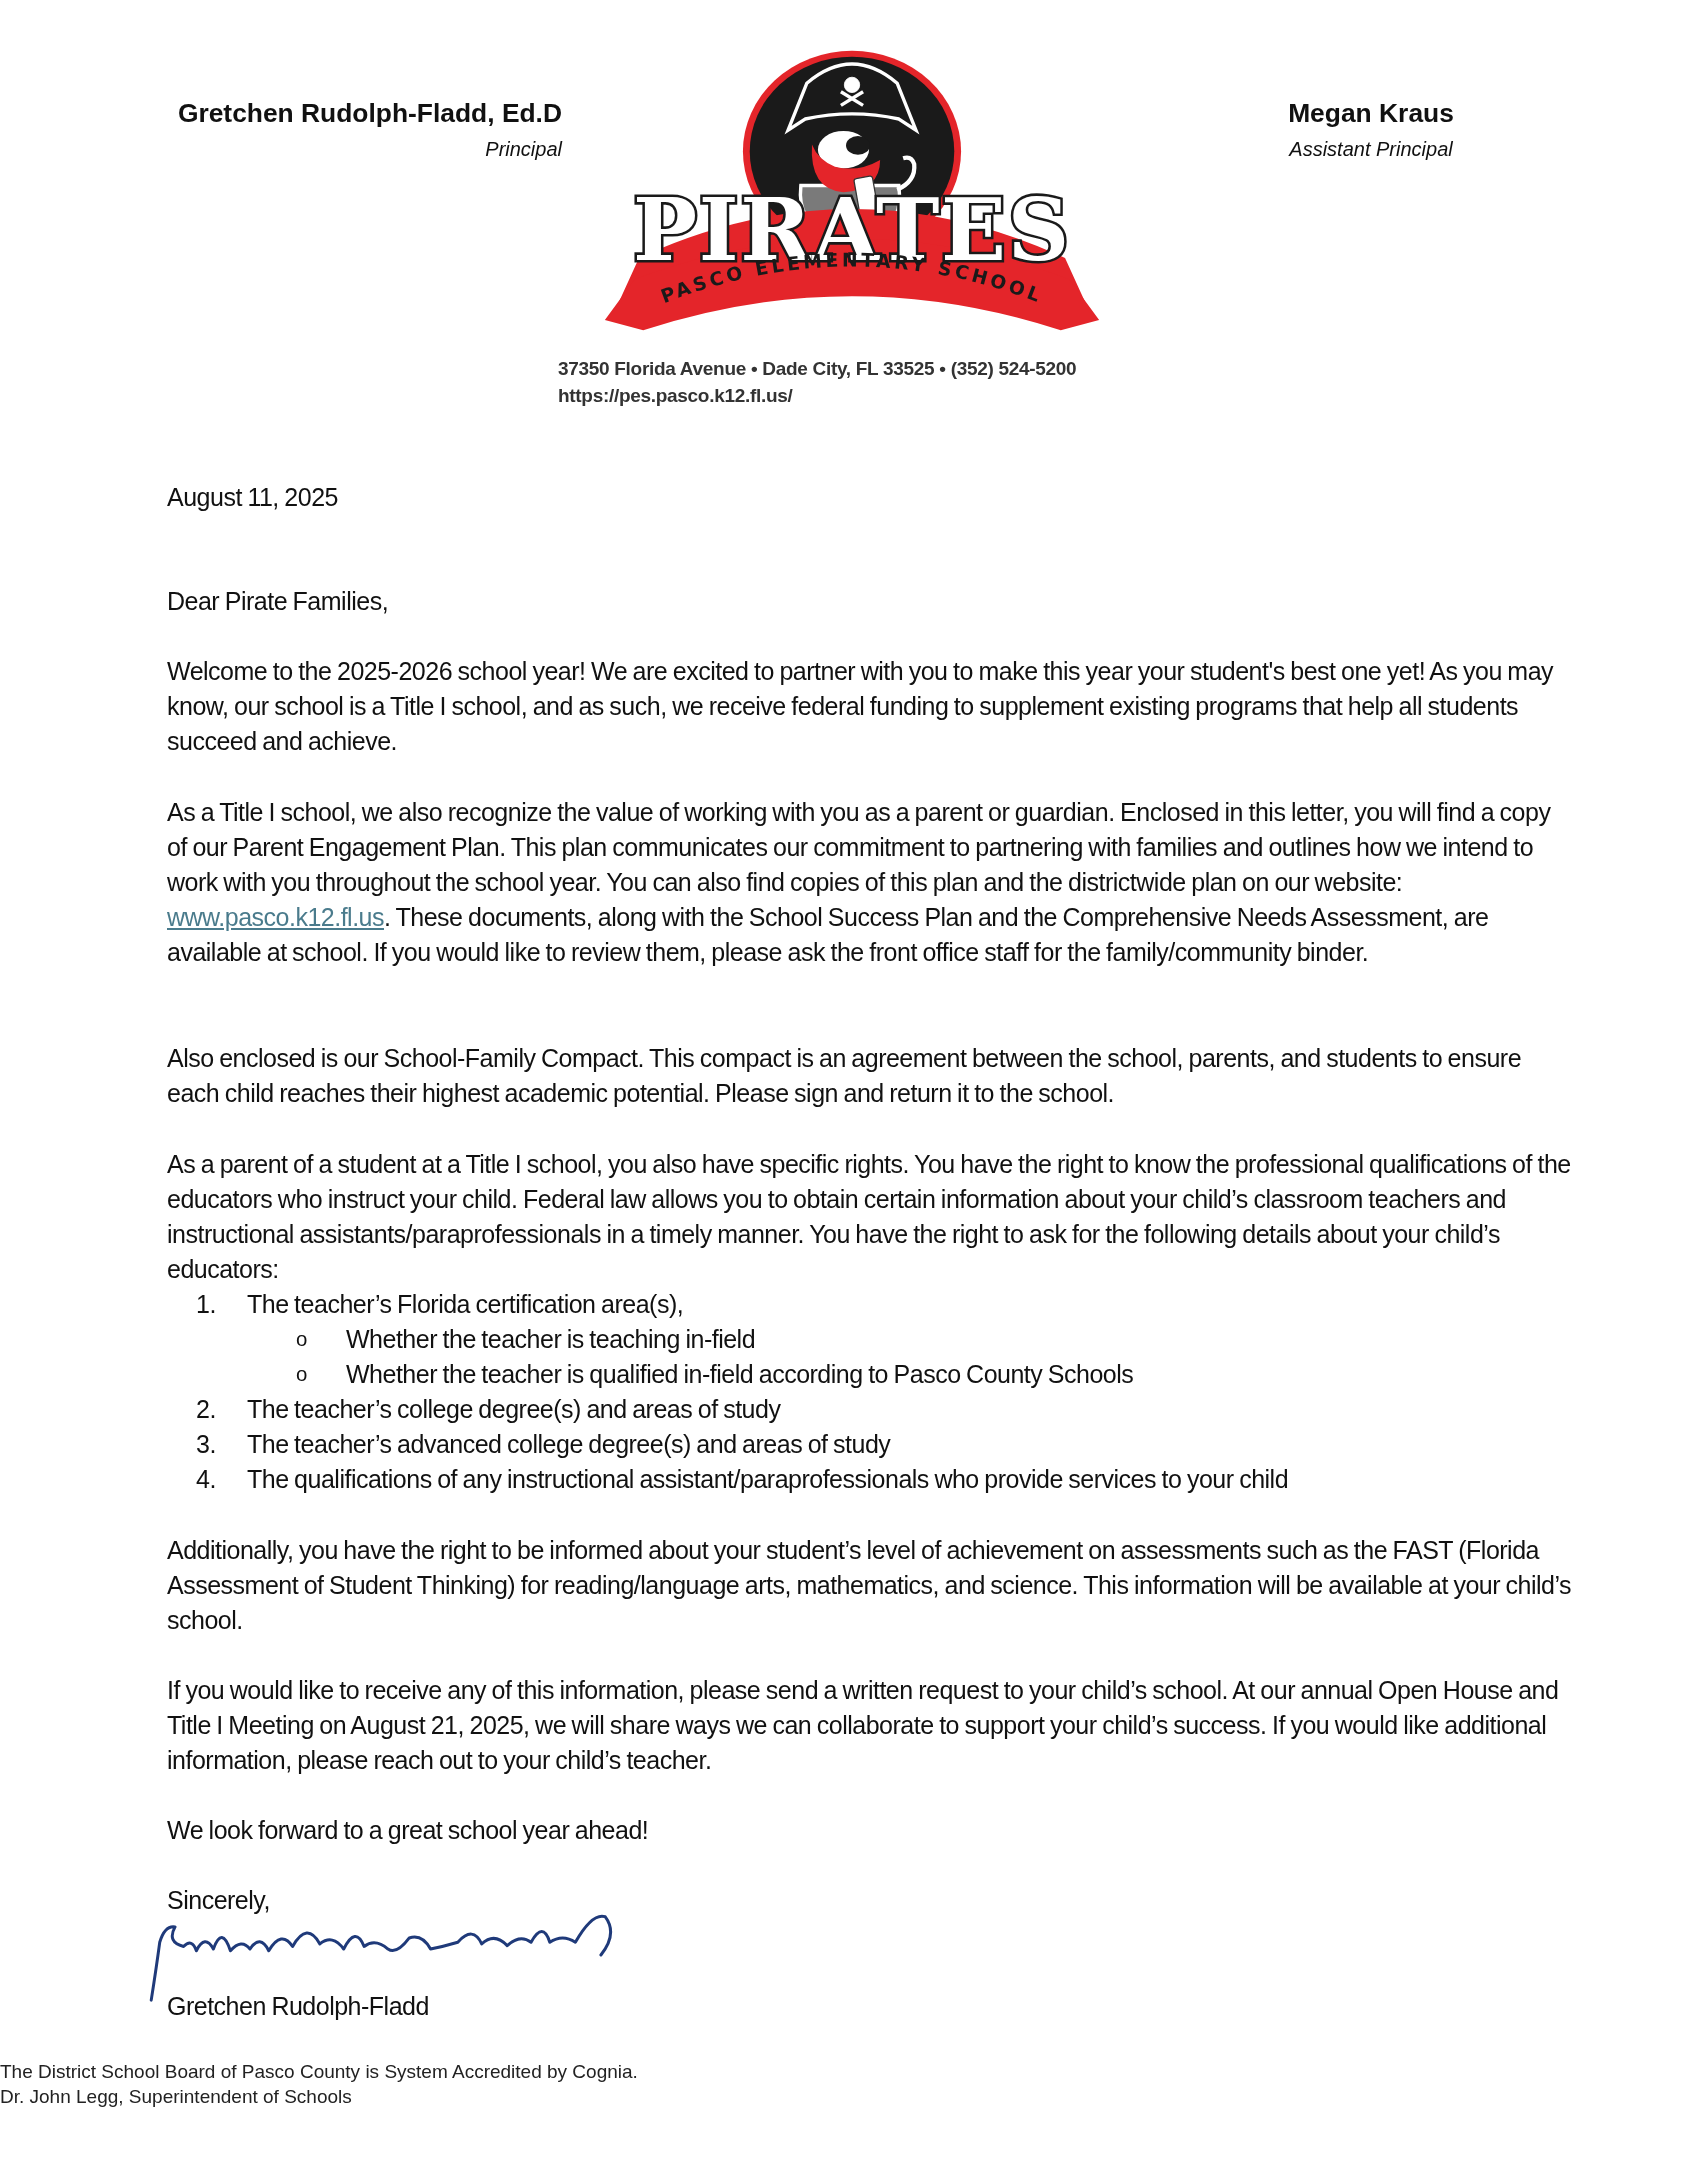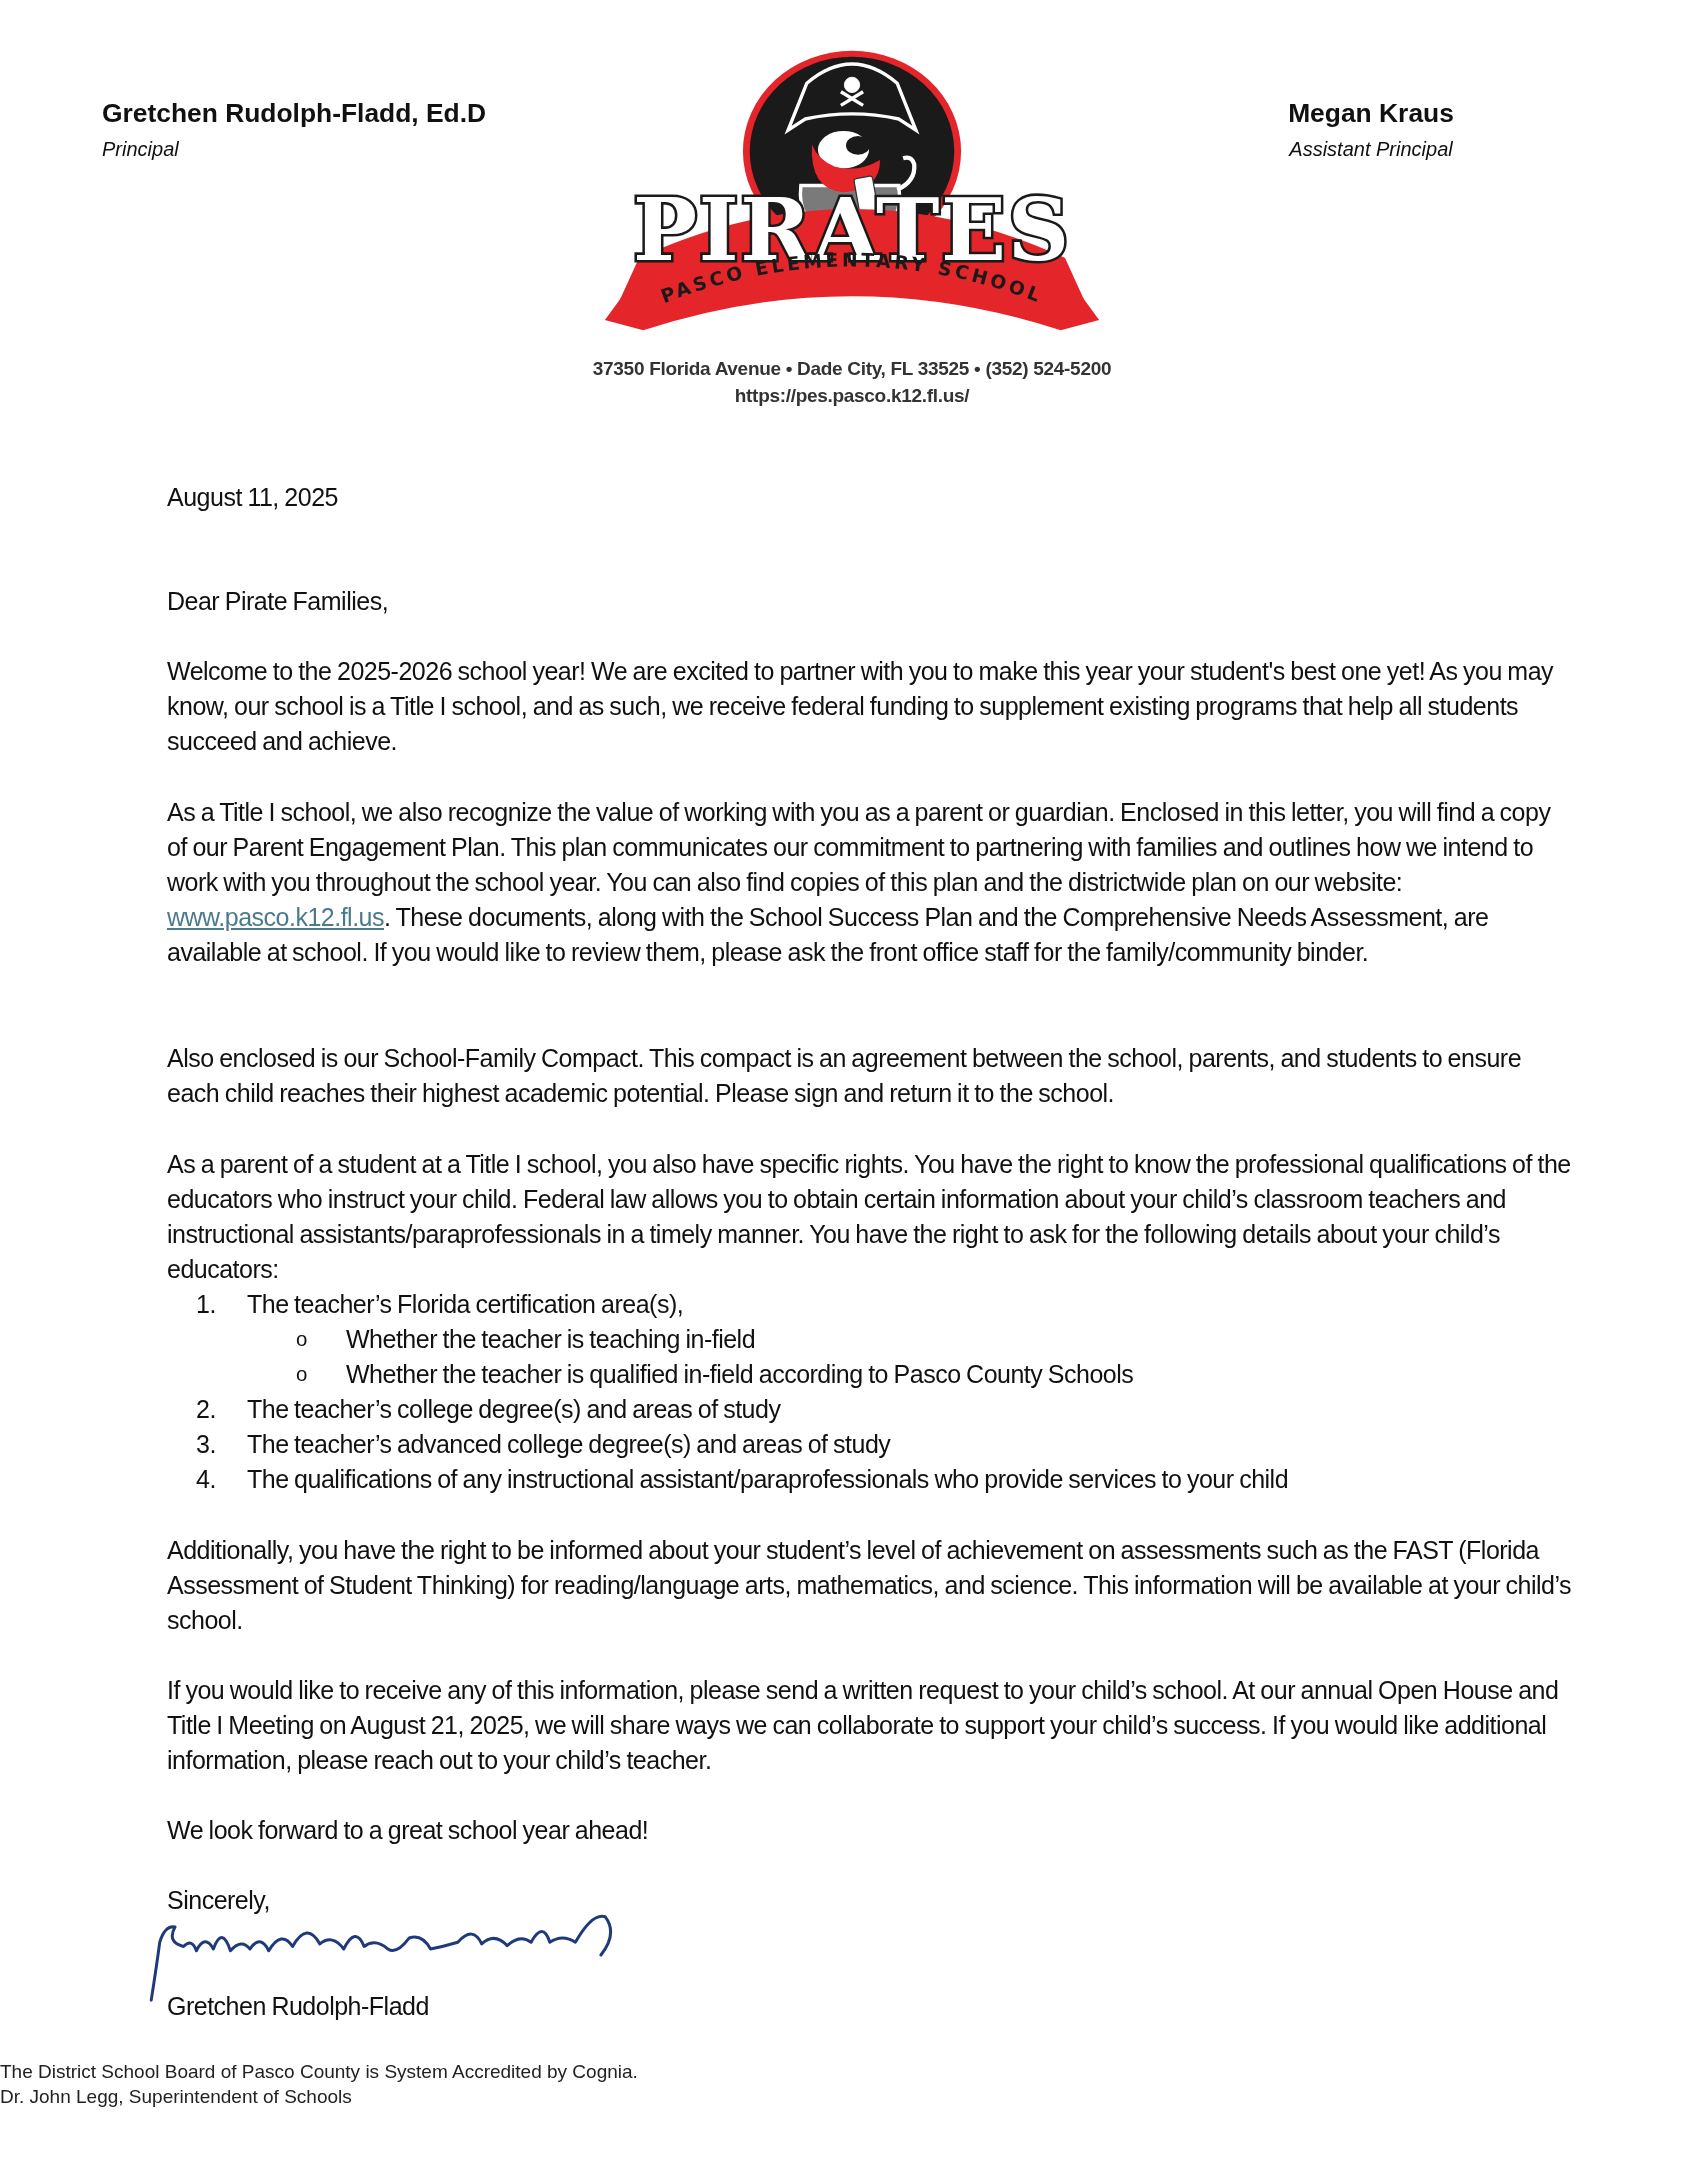"Gretchen Rudolph-Fladd, Ed.D" .hdr-left { text-align: left -> right }
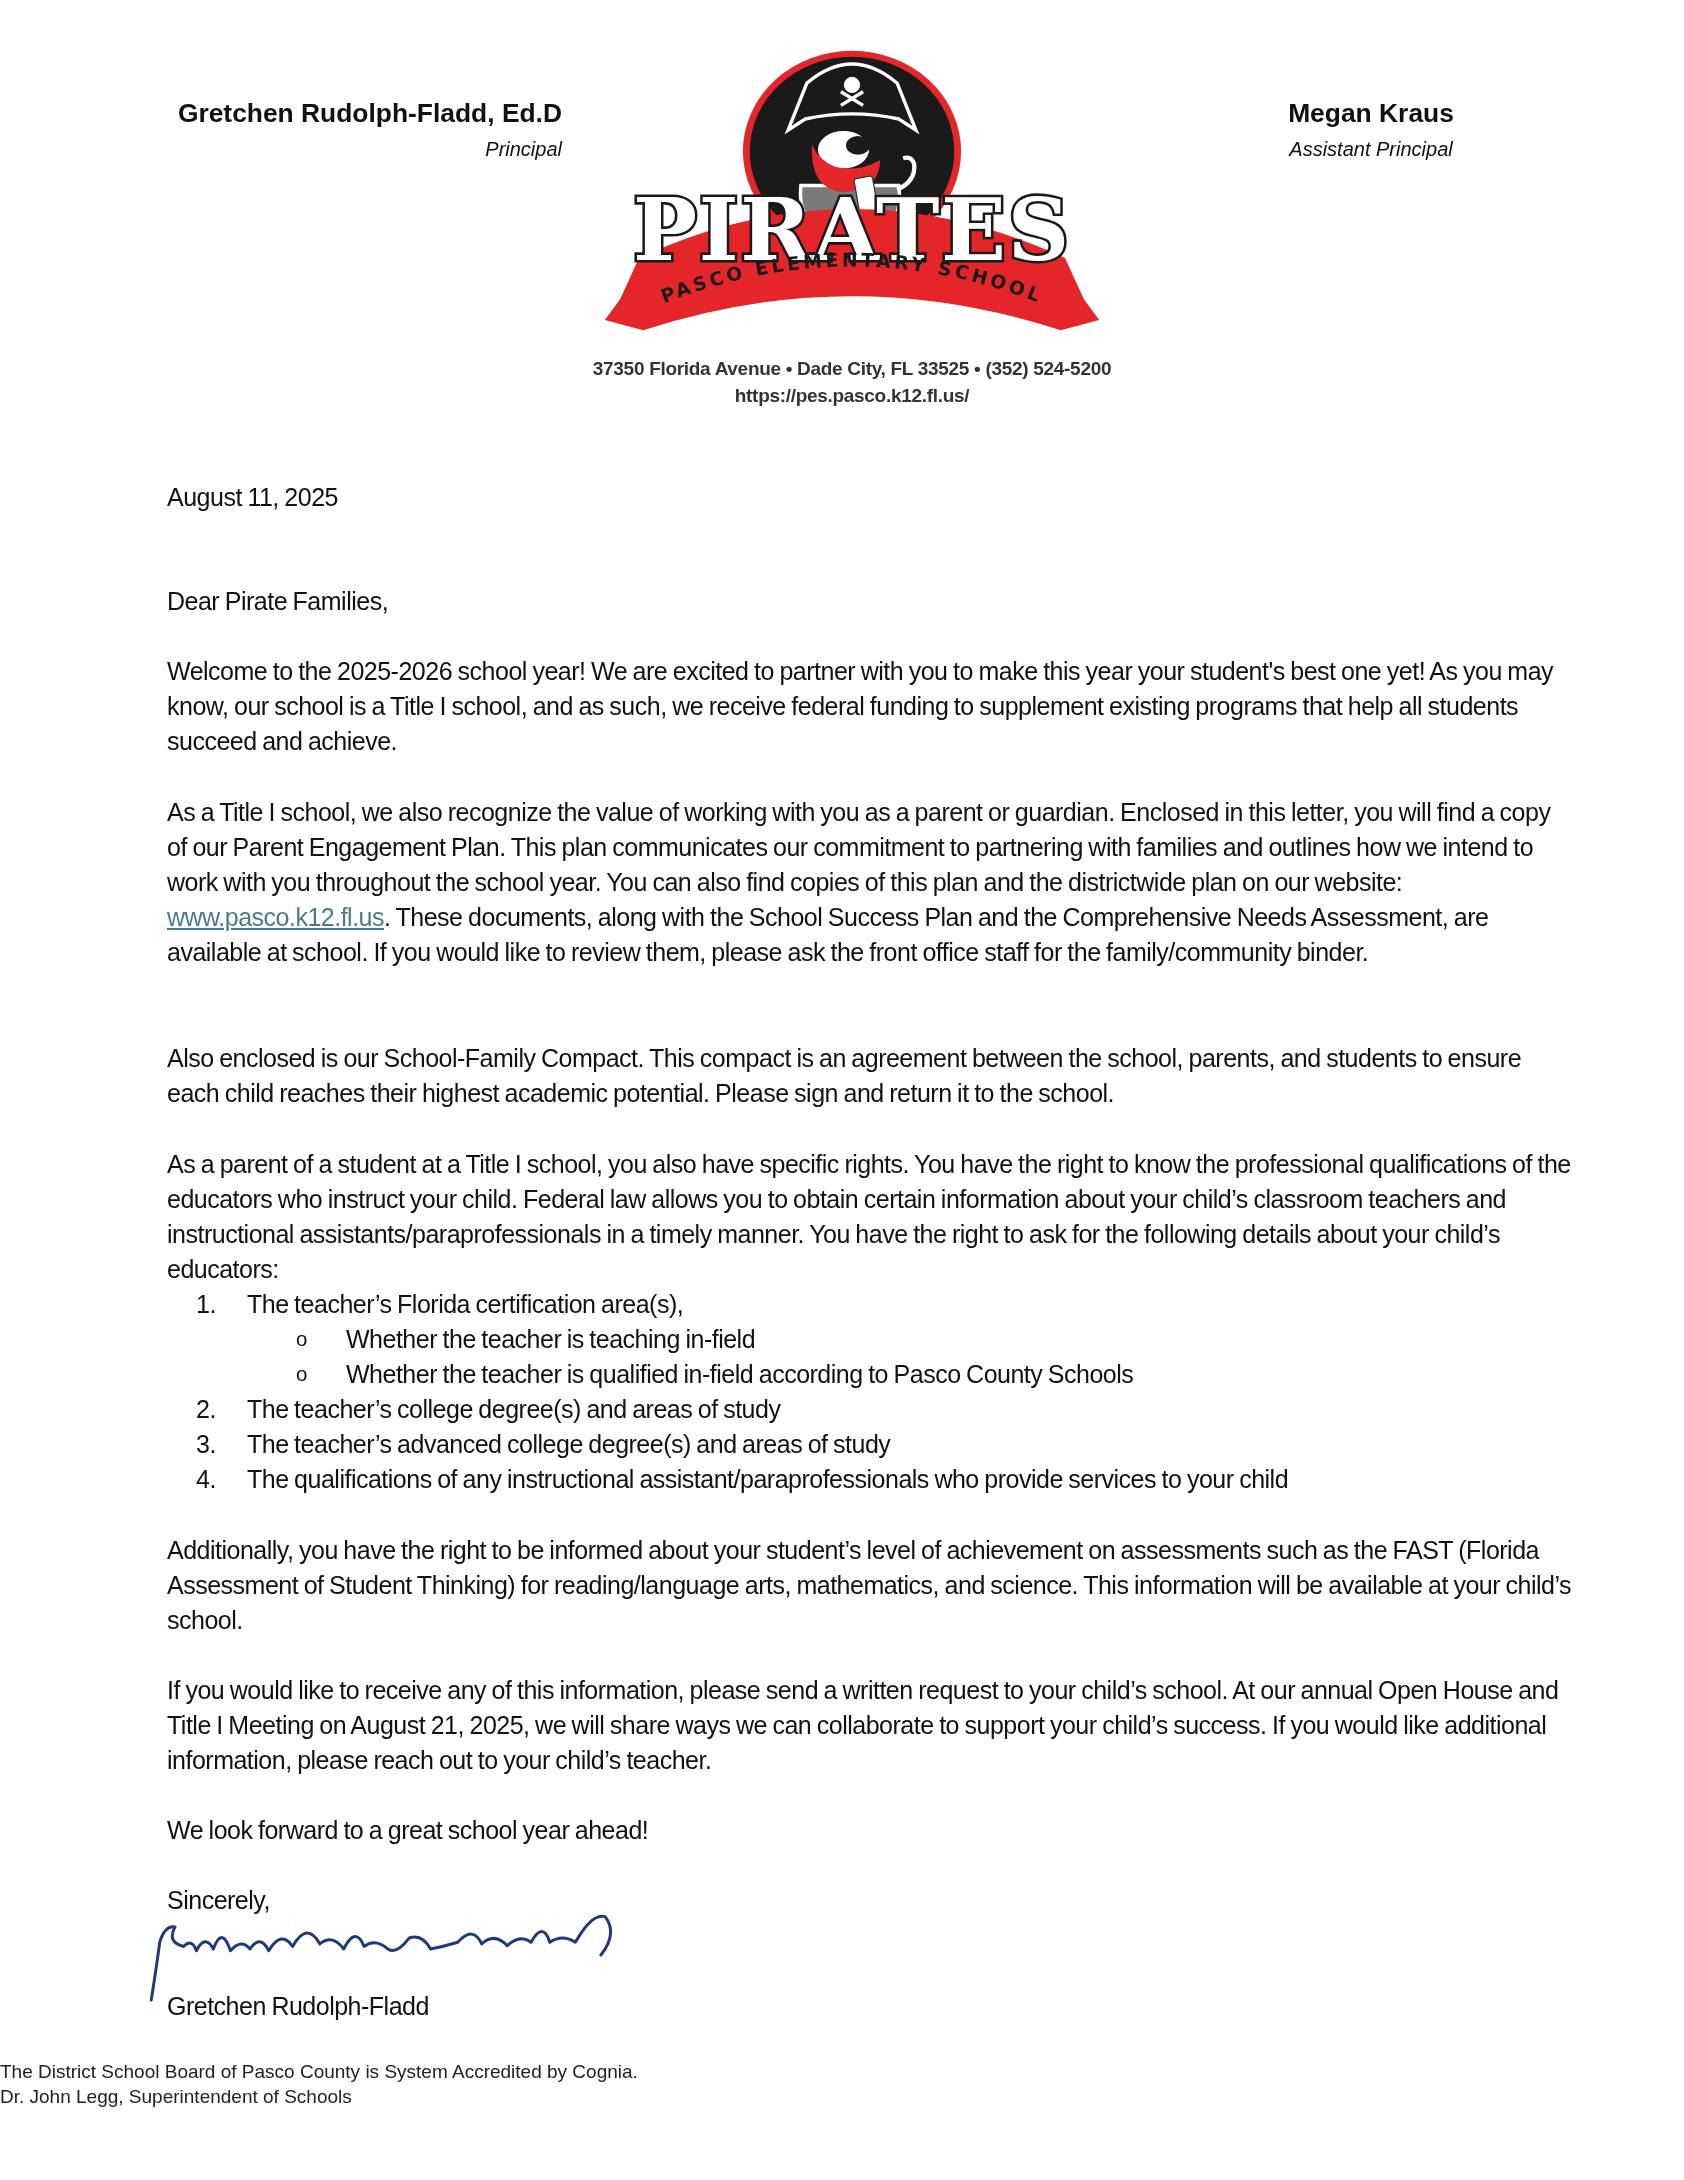"37350 Florida Avenue • Dade" .addr { text-align: center -> none }
